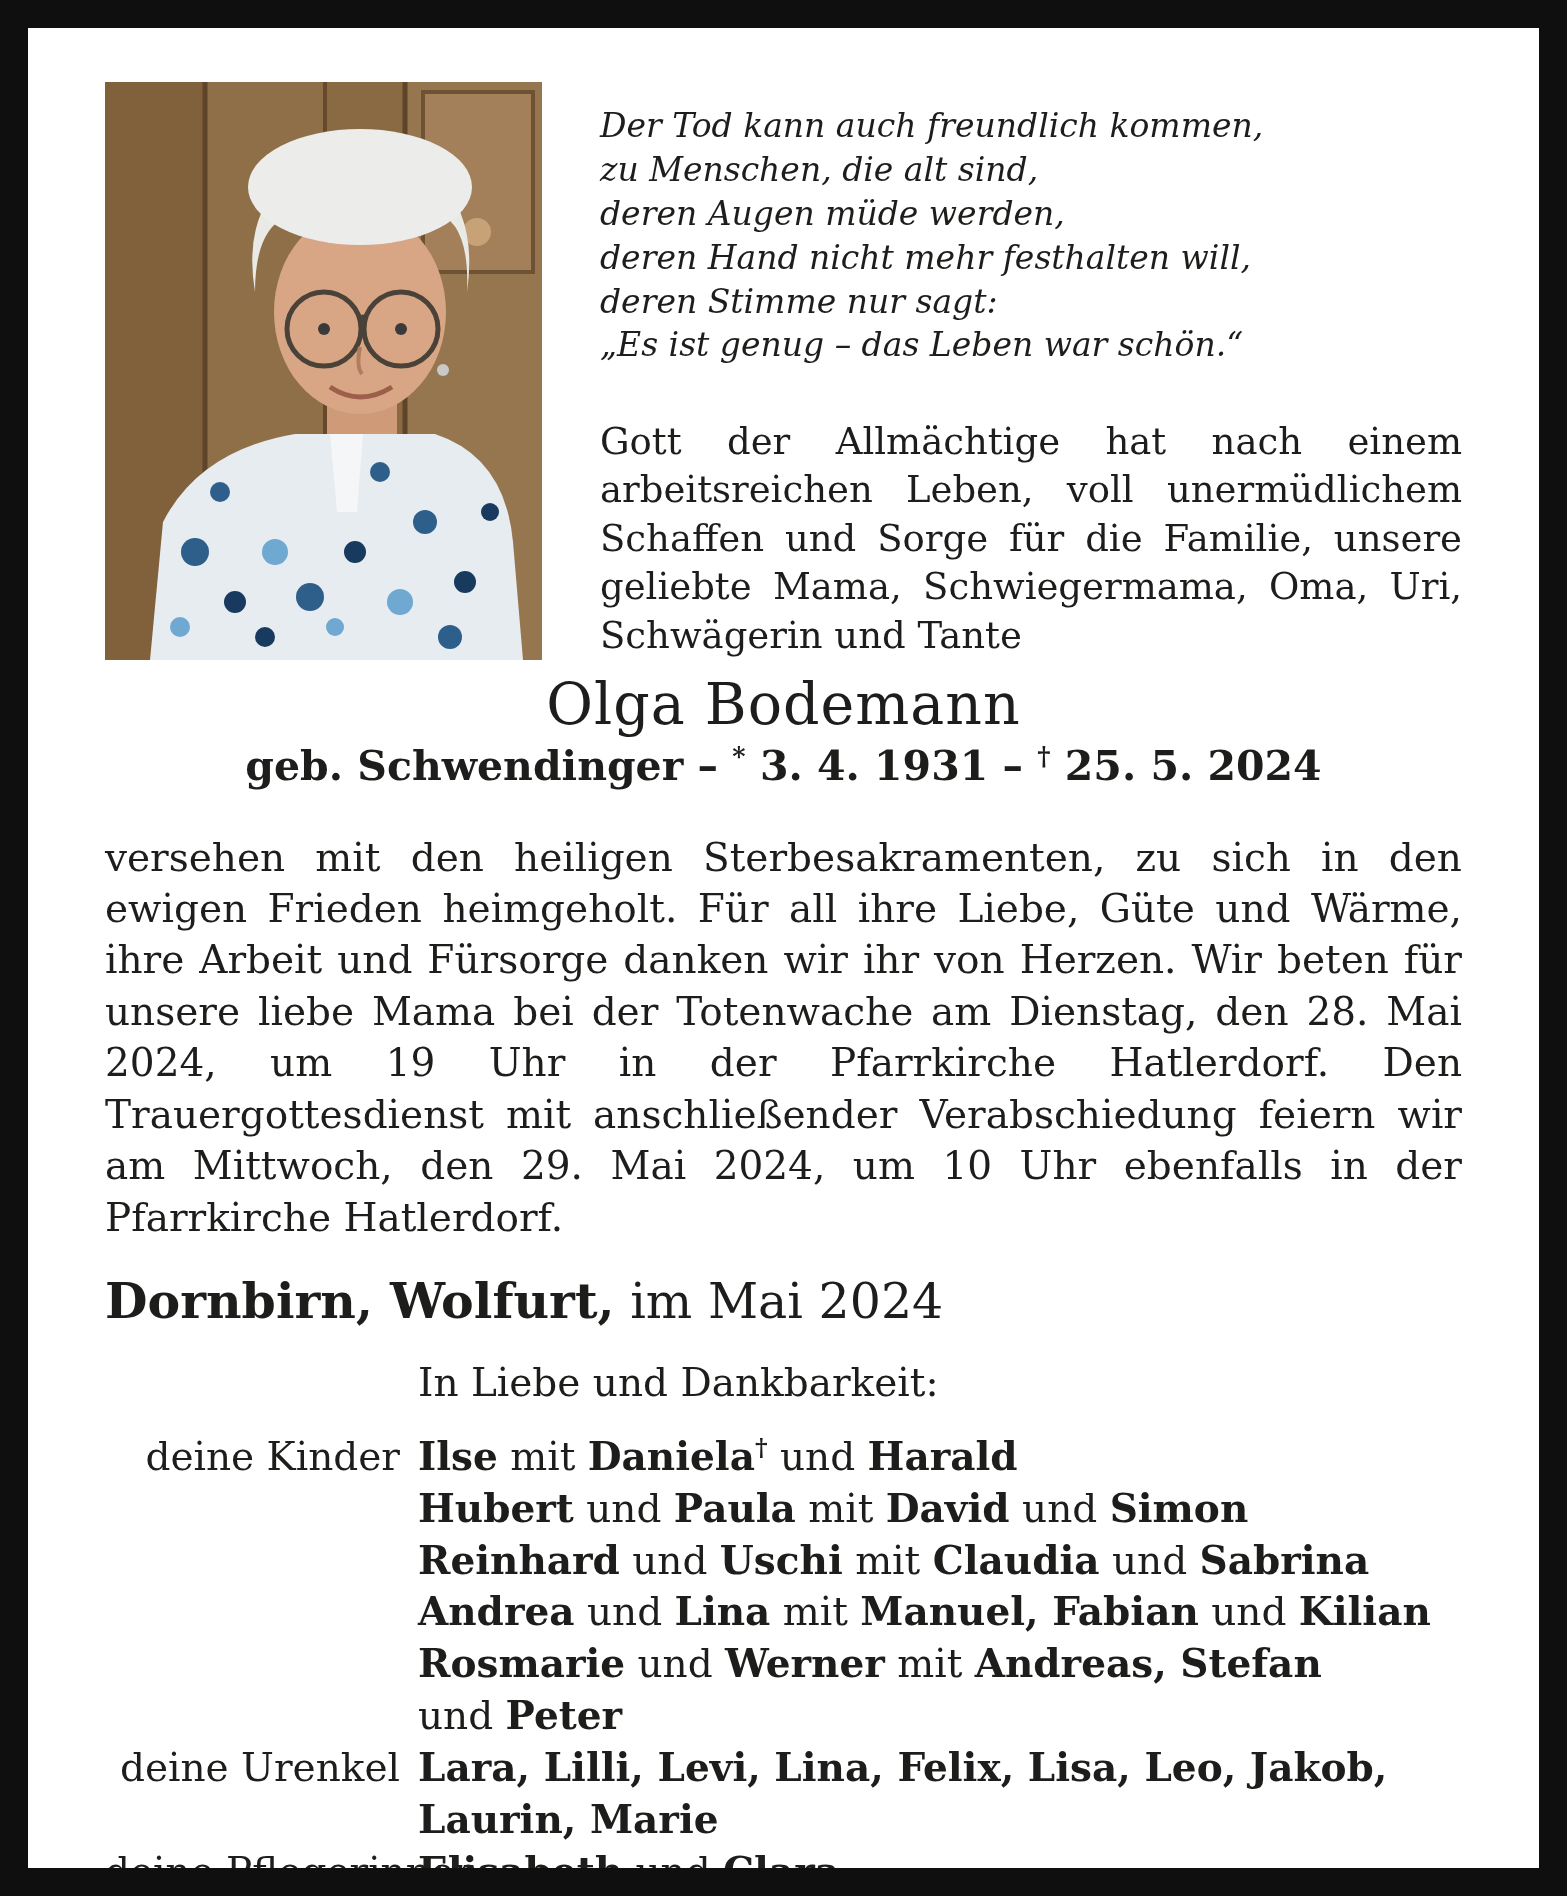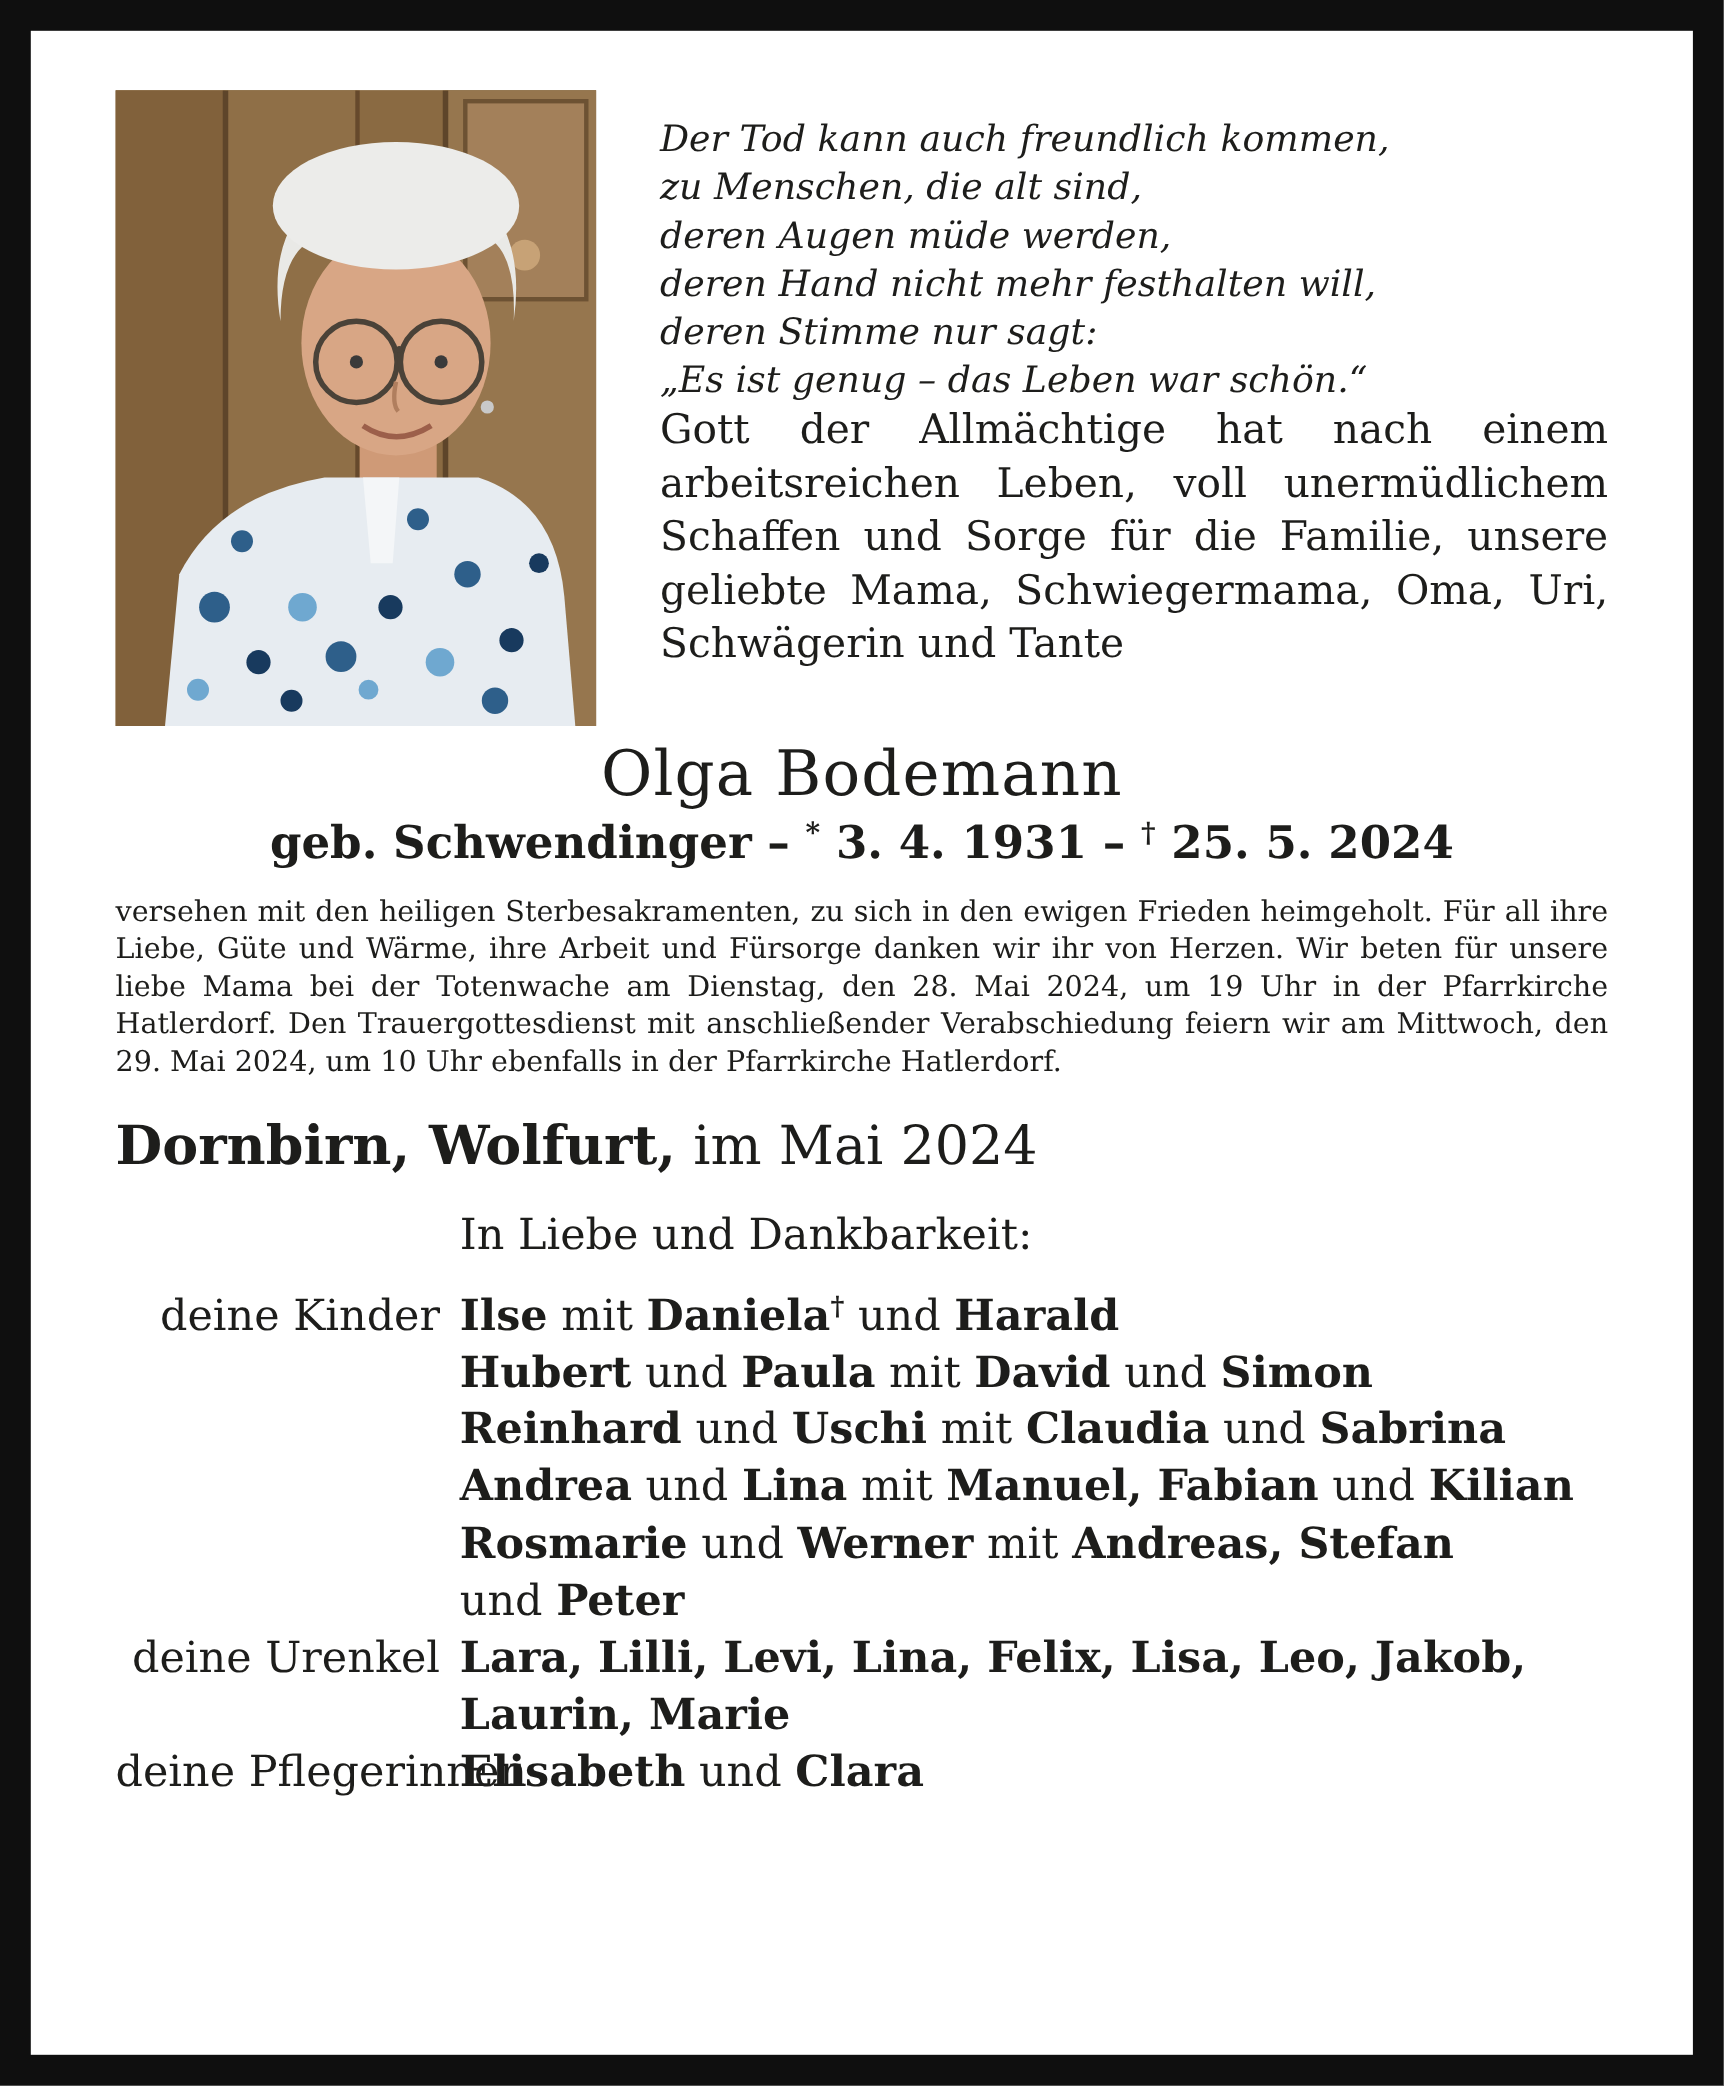"Der Tod kann auch freundlich" .right-col { justify-content: none -> space-between }
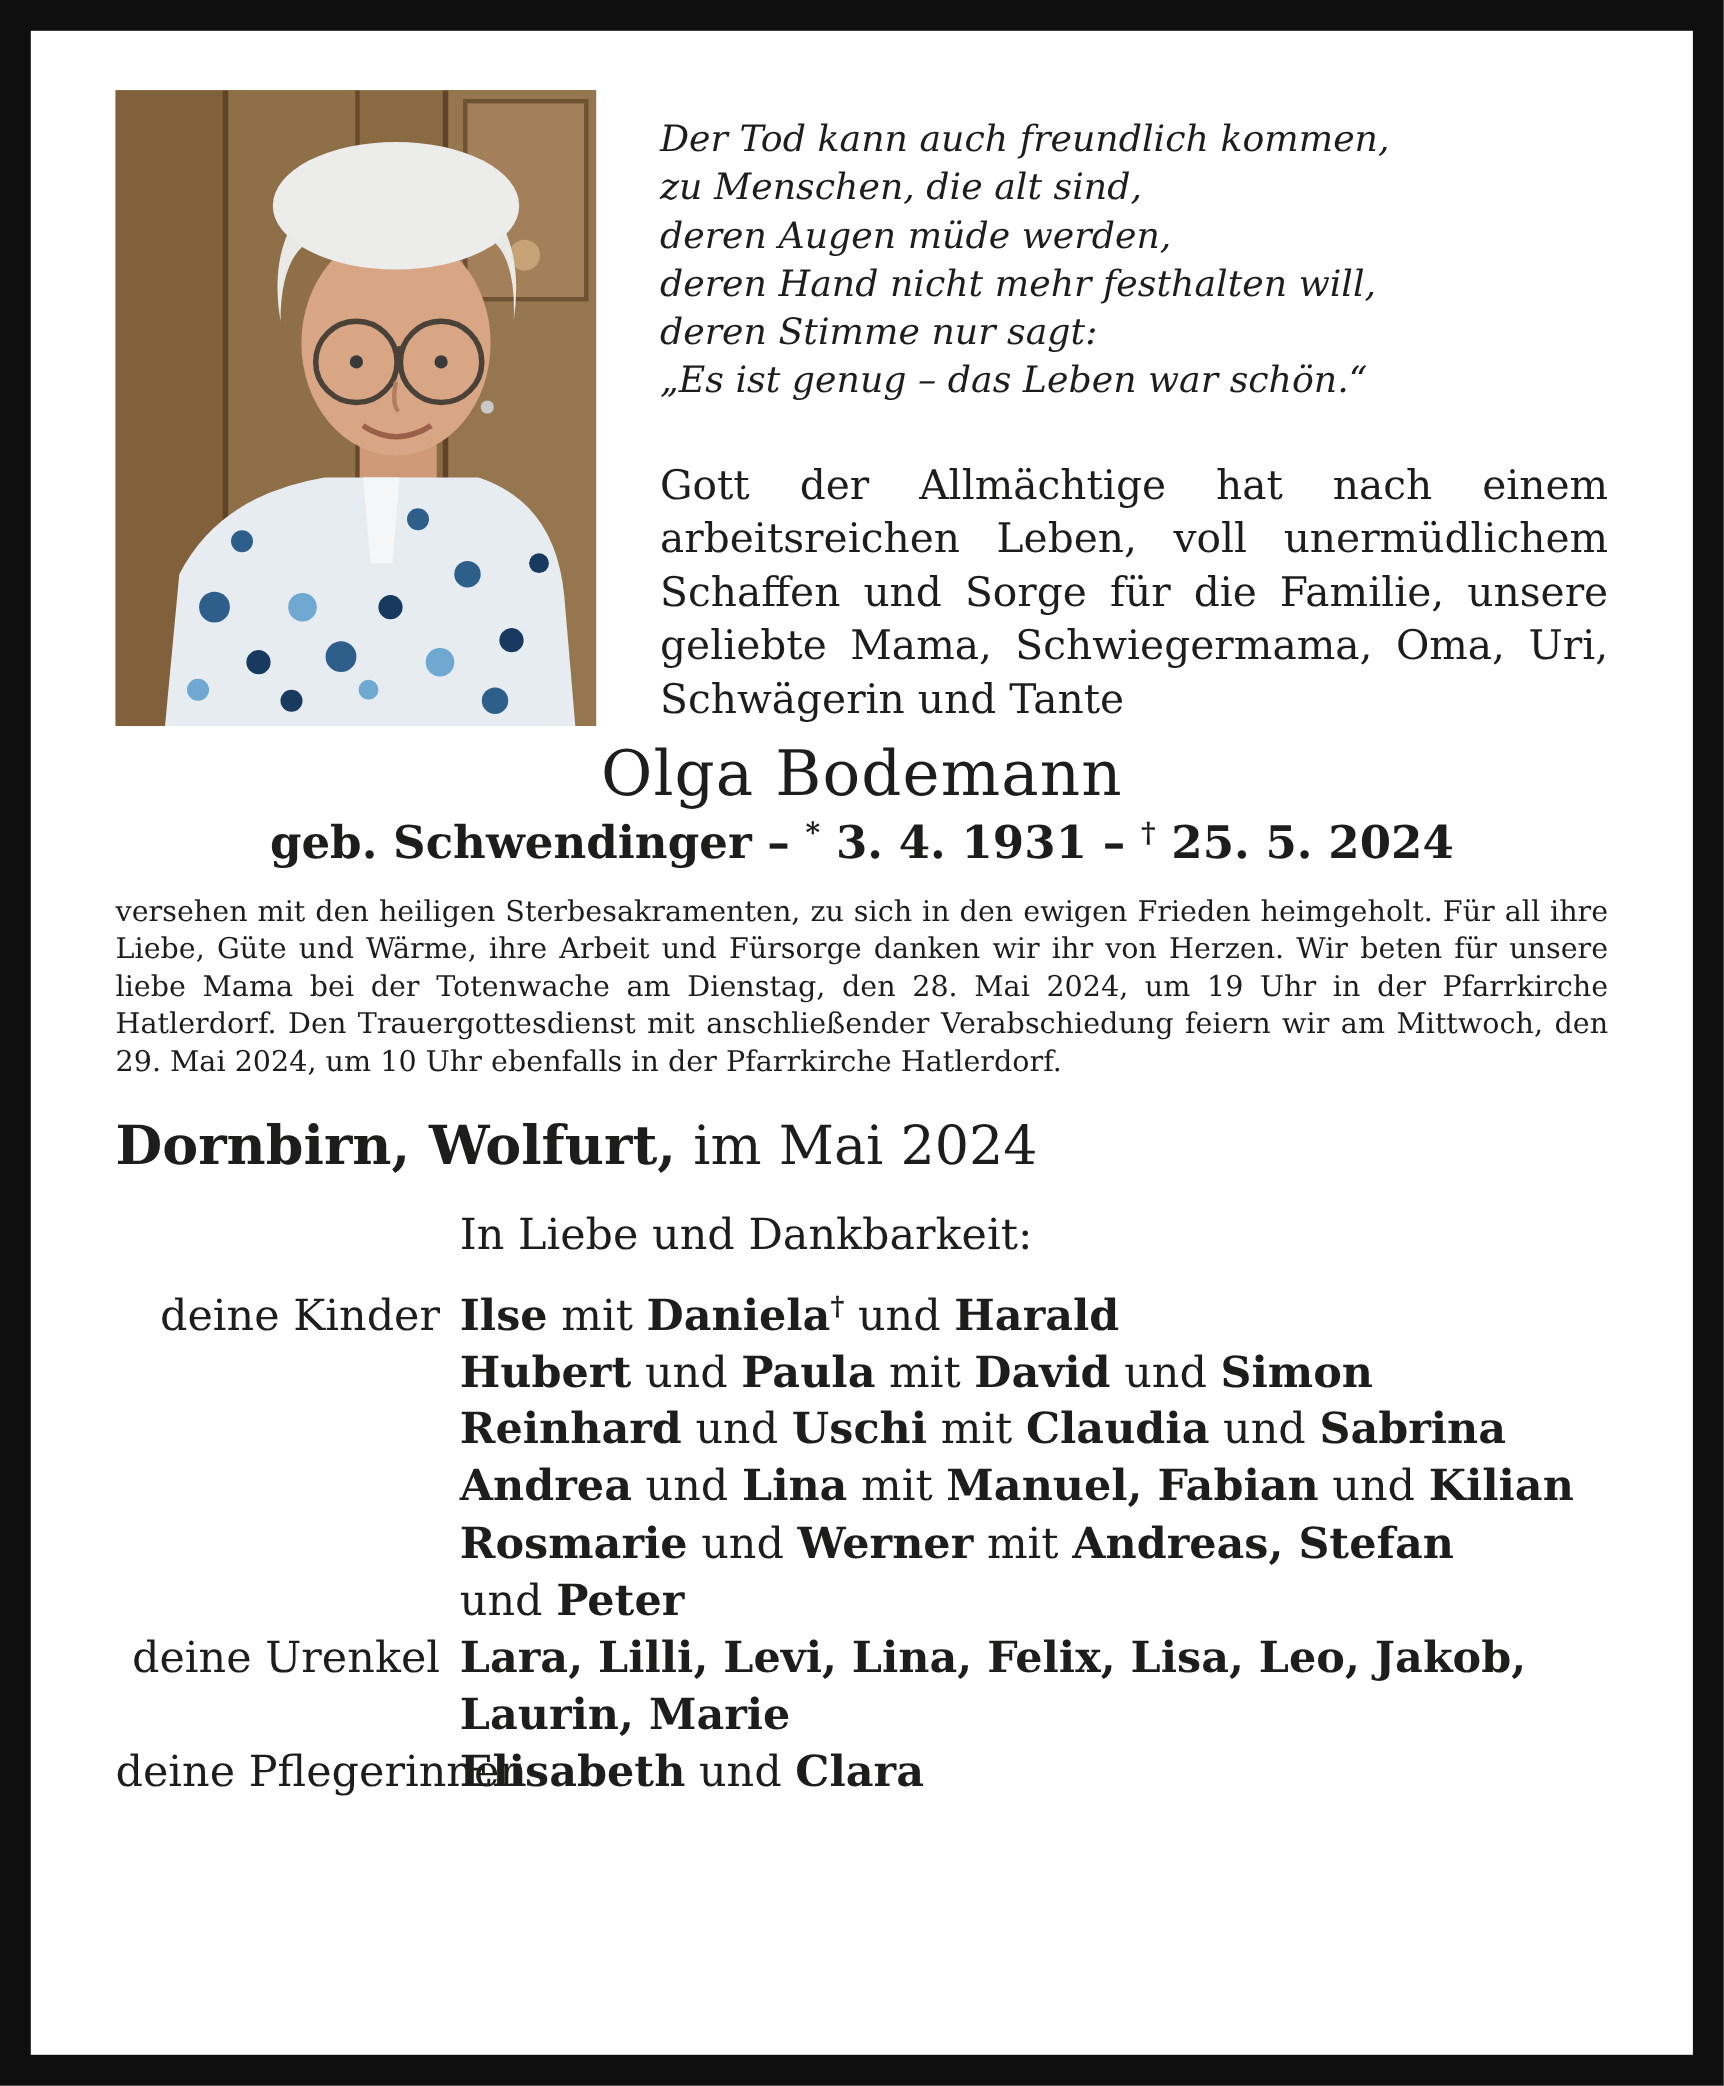"versehen mit den heiligen" .body-par { font-size: 26px -> 39px; margin-top: 22px -> 42px }
